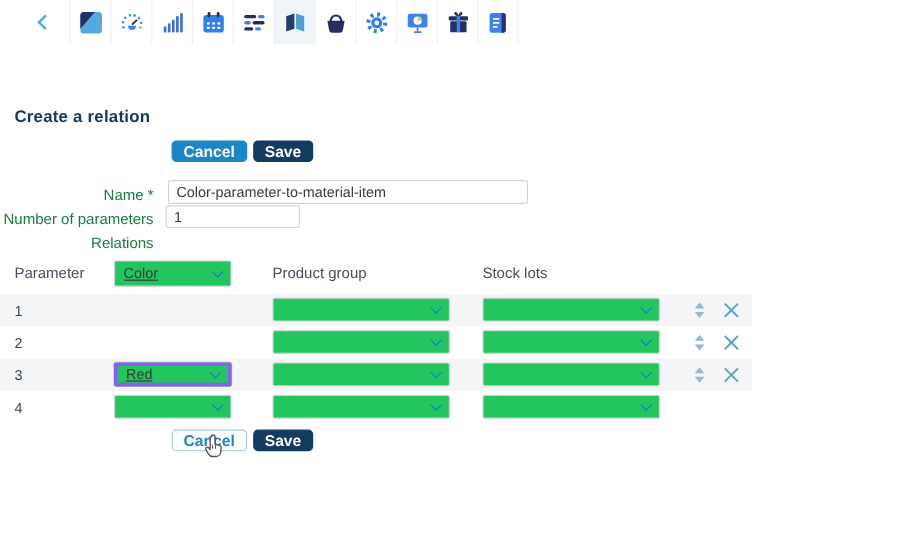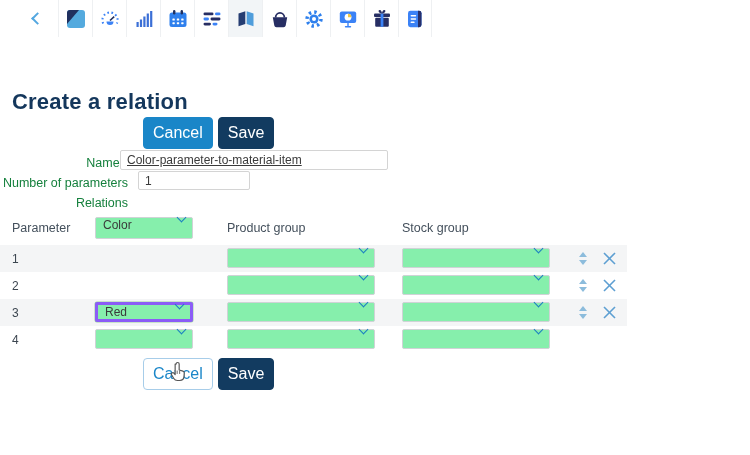"Create a relation" .page-title { font-size: 22px -> 14px }
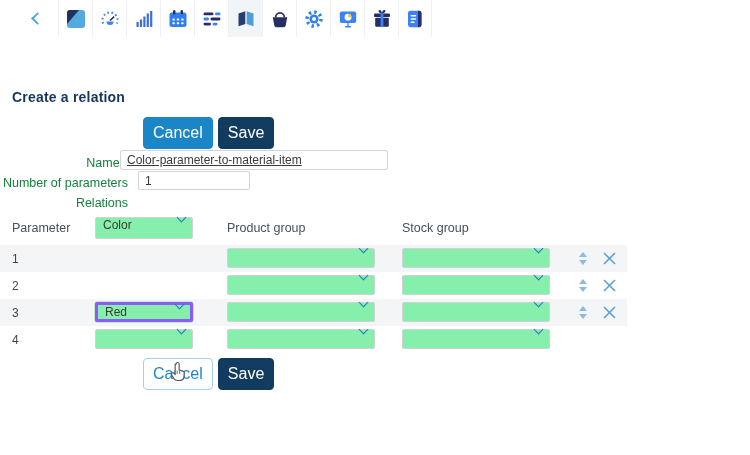"Cancel" .btn { font-size: 16px -> 13px; font-weight: none -> bold; height: 32px -> 18px }
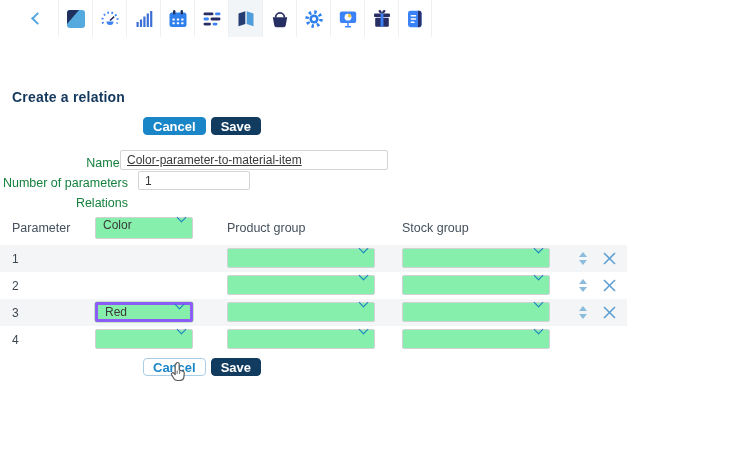"Color-parameter-to-material-item" input.tinput { left: 120px -> 140px; text-decoration: underline -> none; width: 268px -> 300px }
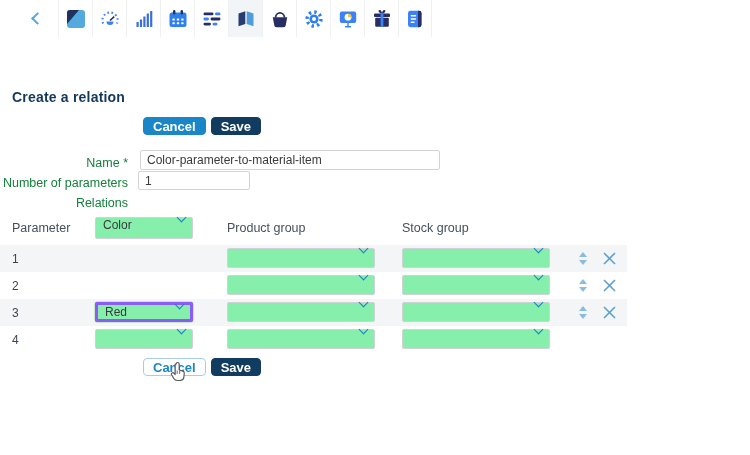"Color" .select { align-items: flex-start -> center; background: #86efac -> #22c55e; text-decoration: none -> underline }
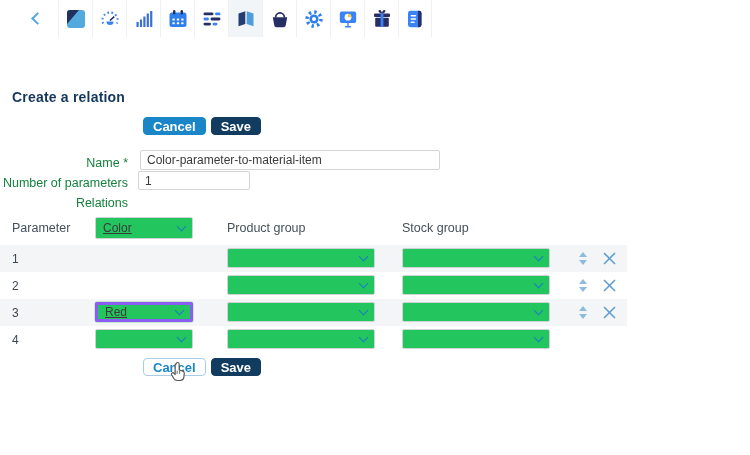"Stock group" span.thead-label { text: group -> lots }
